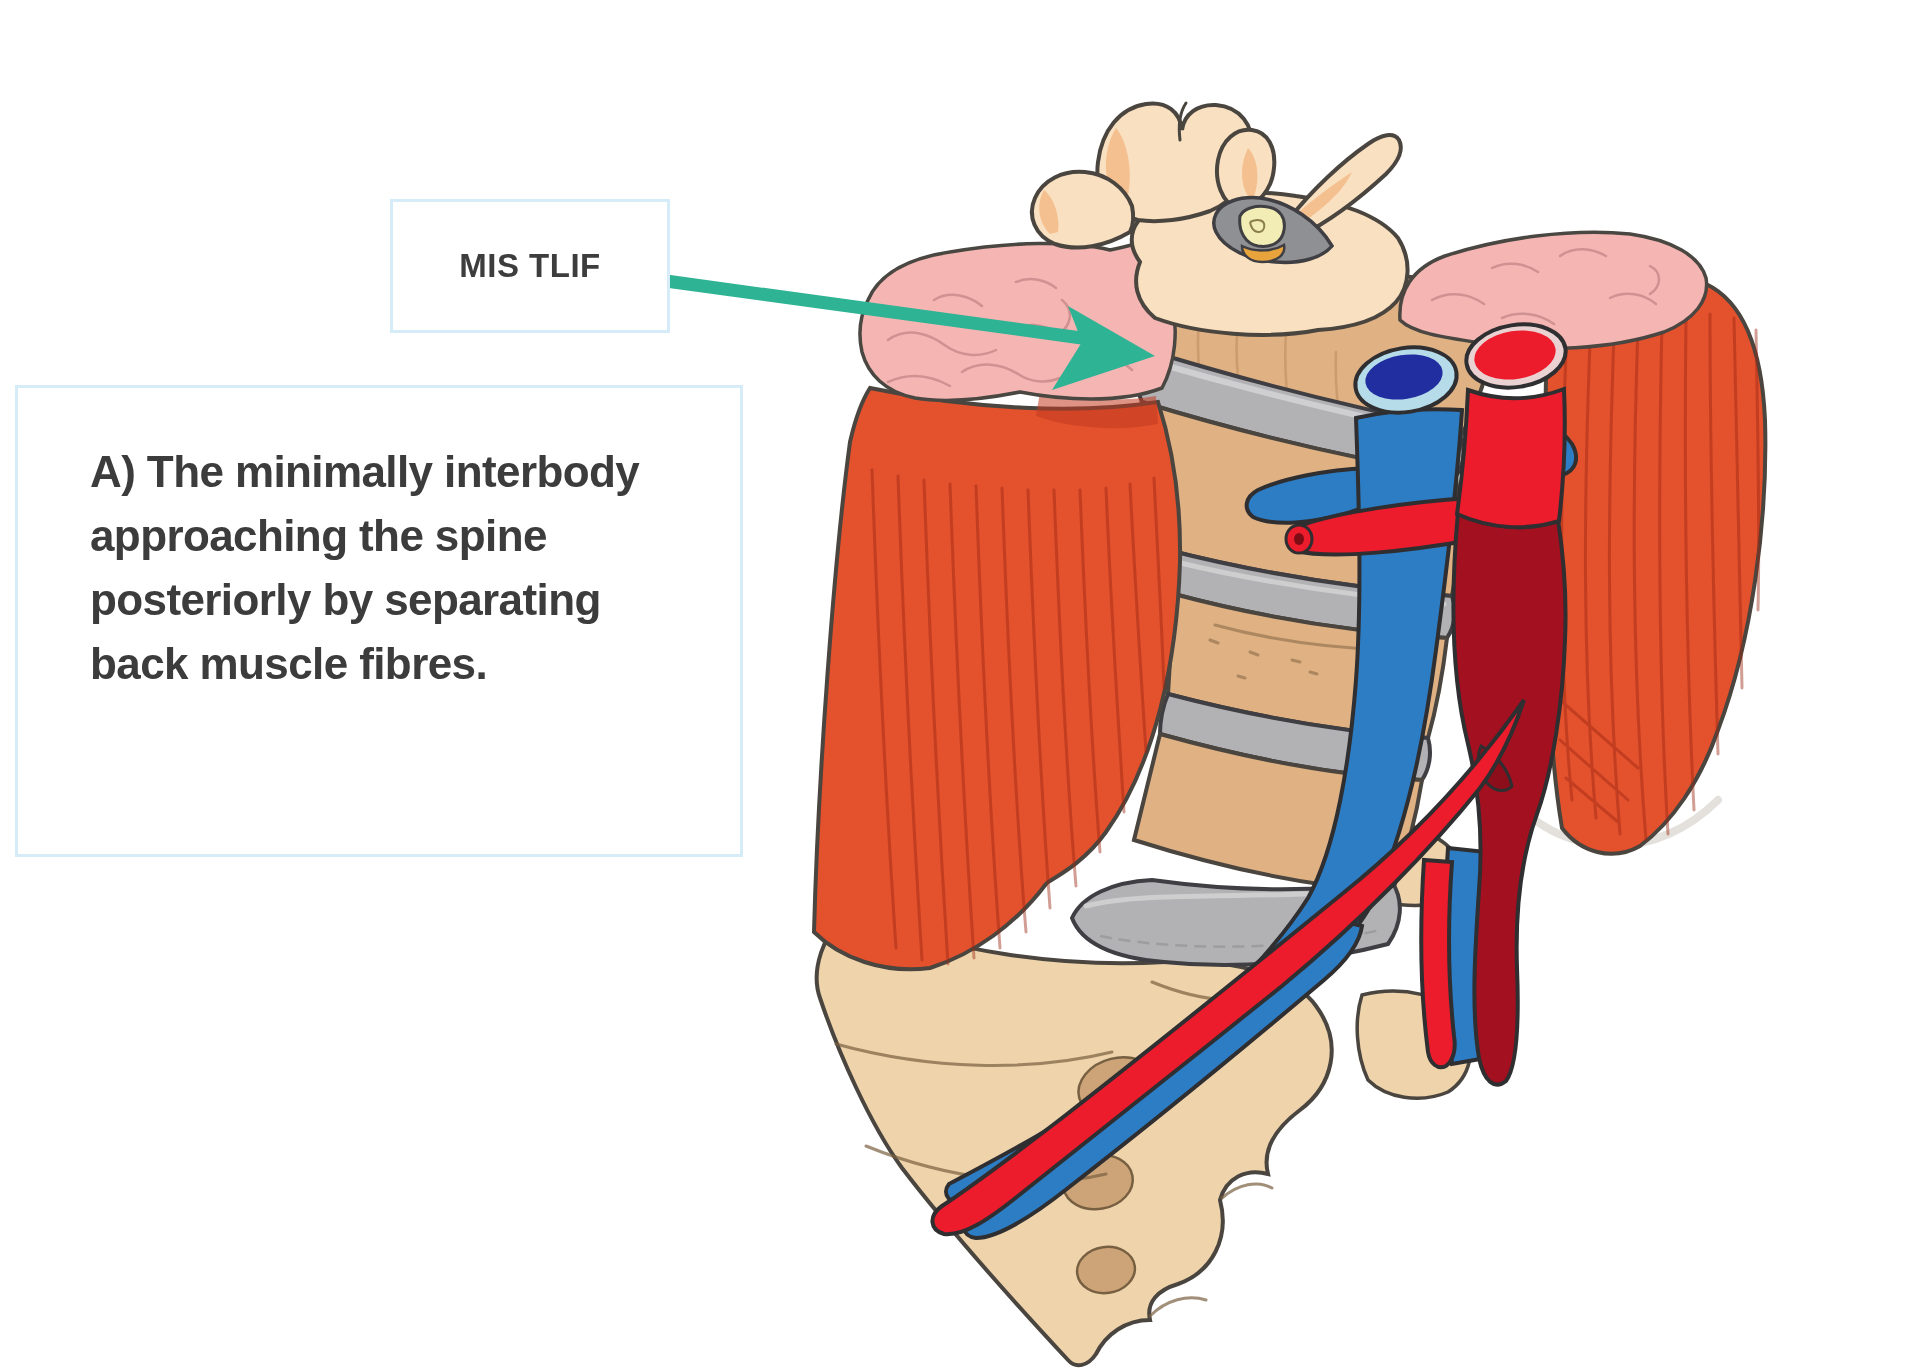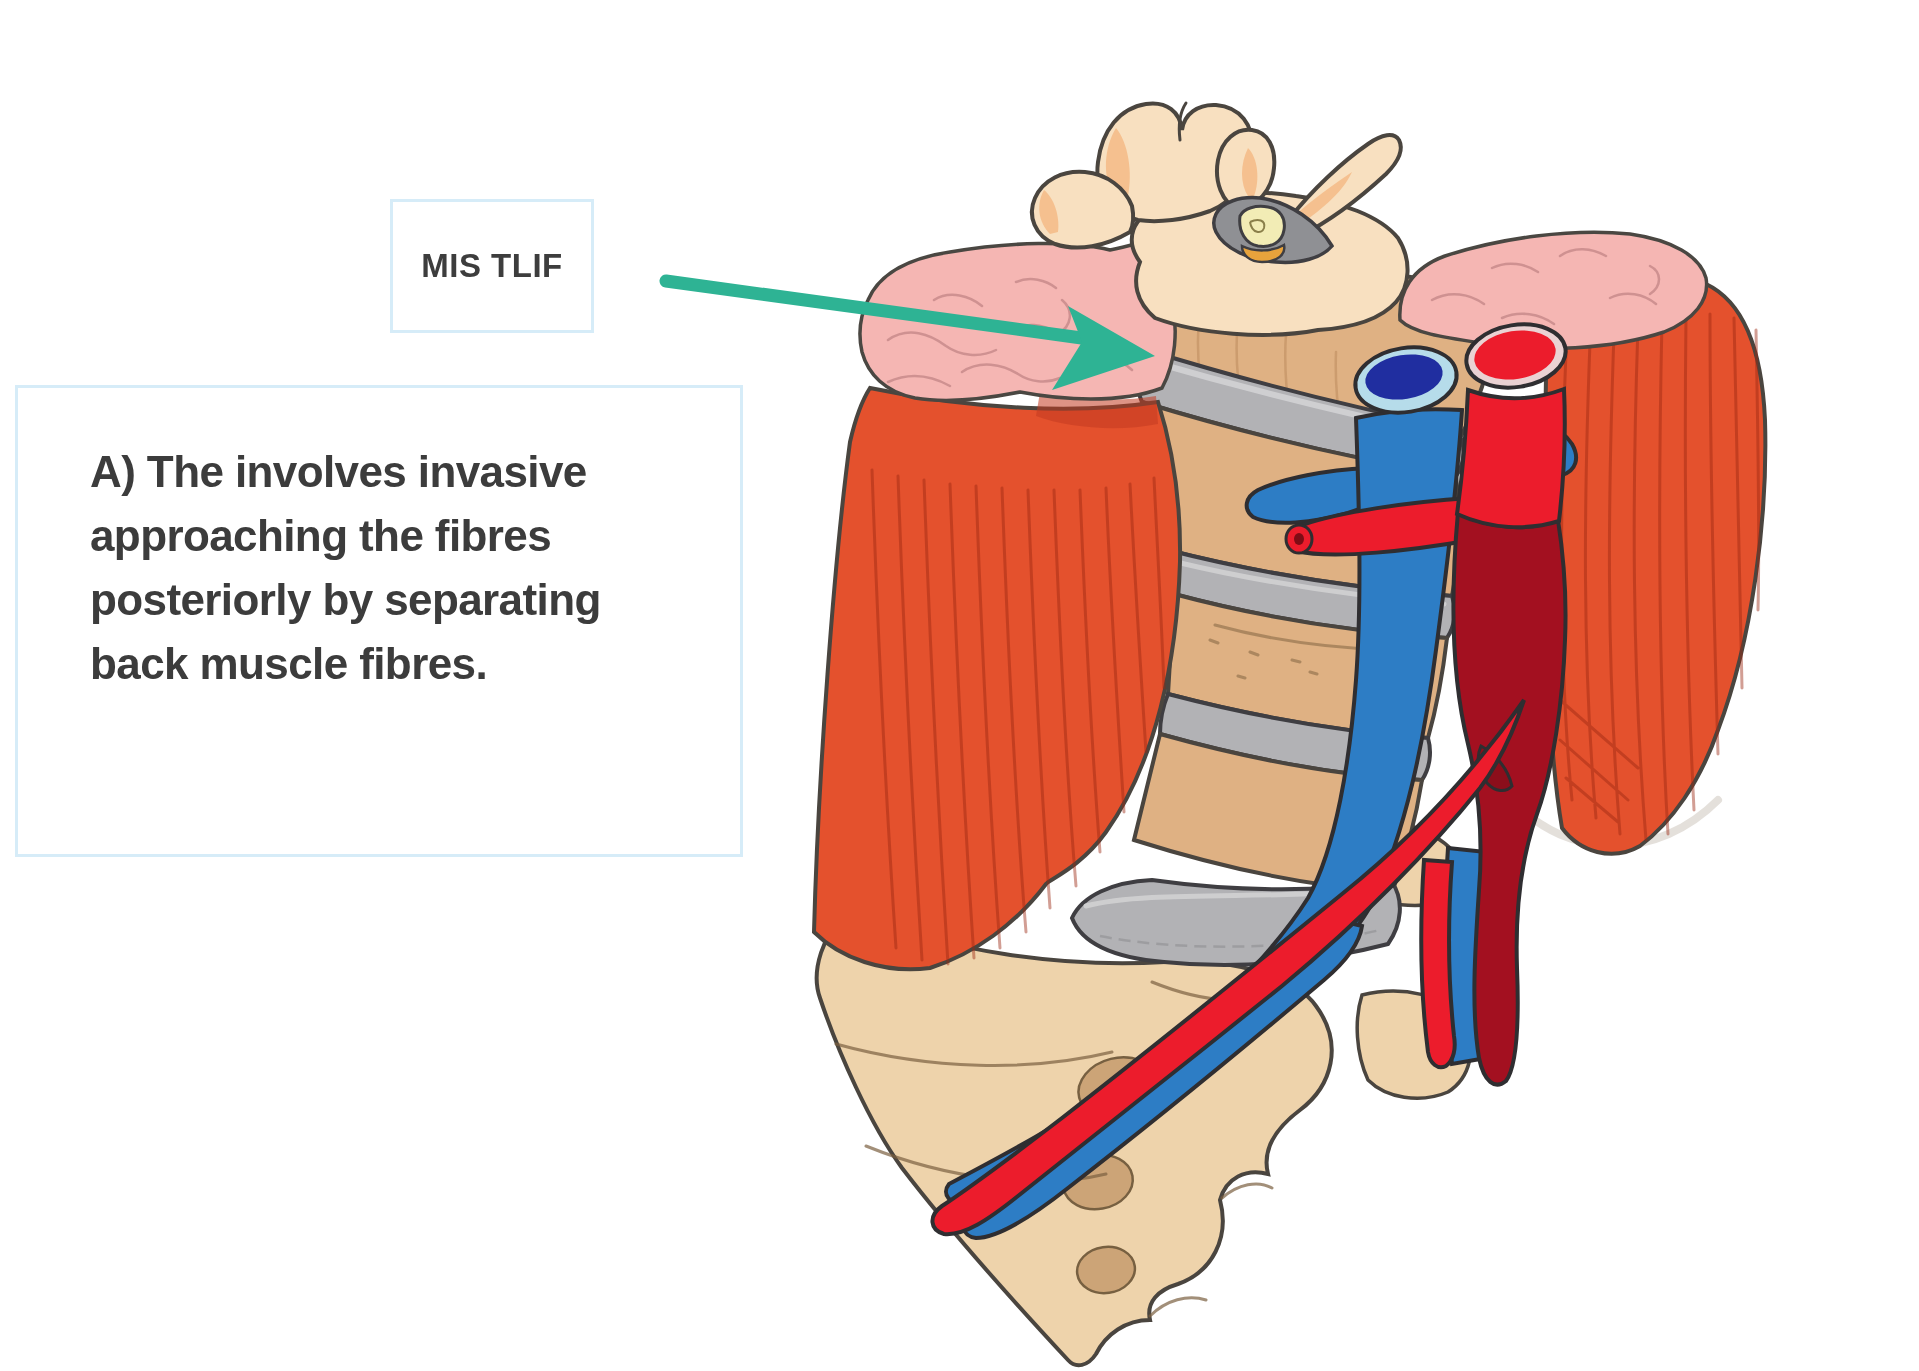"MIS TLIF" .label-box { width: 204px -> 280px }
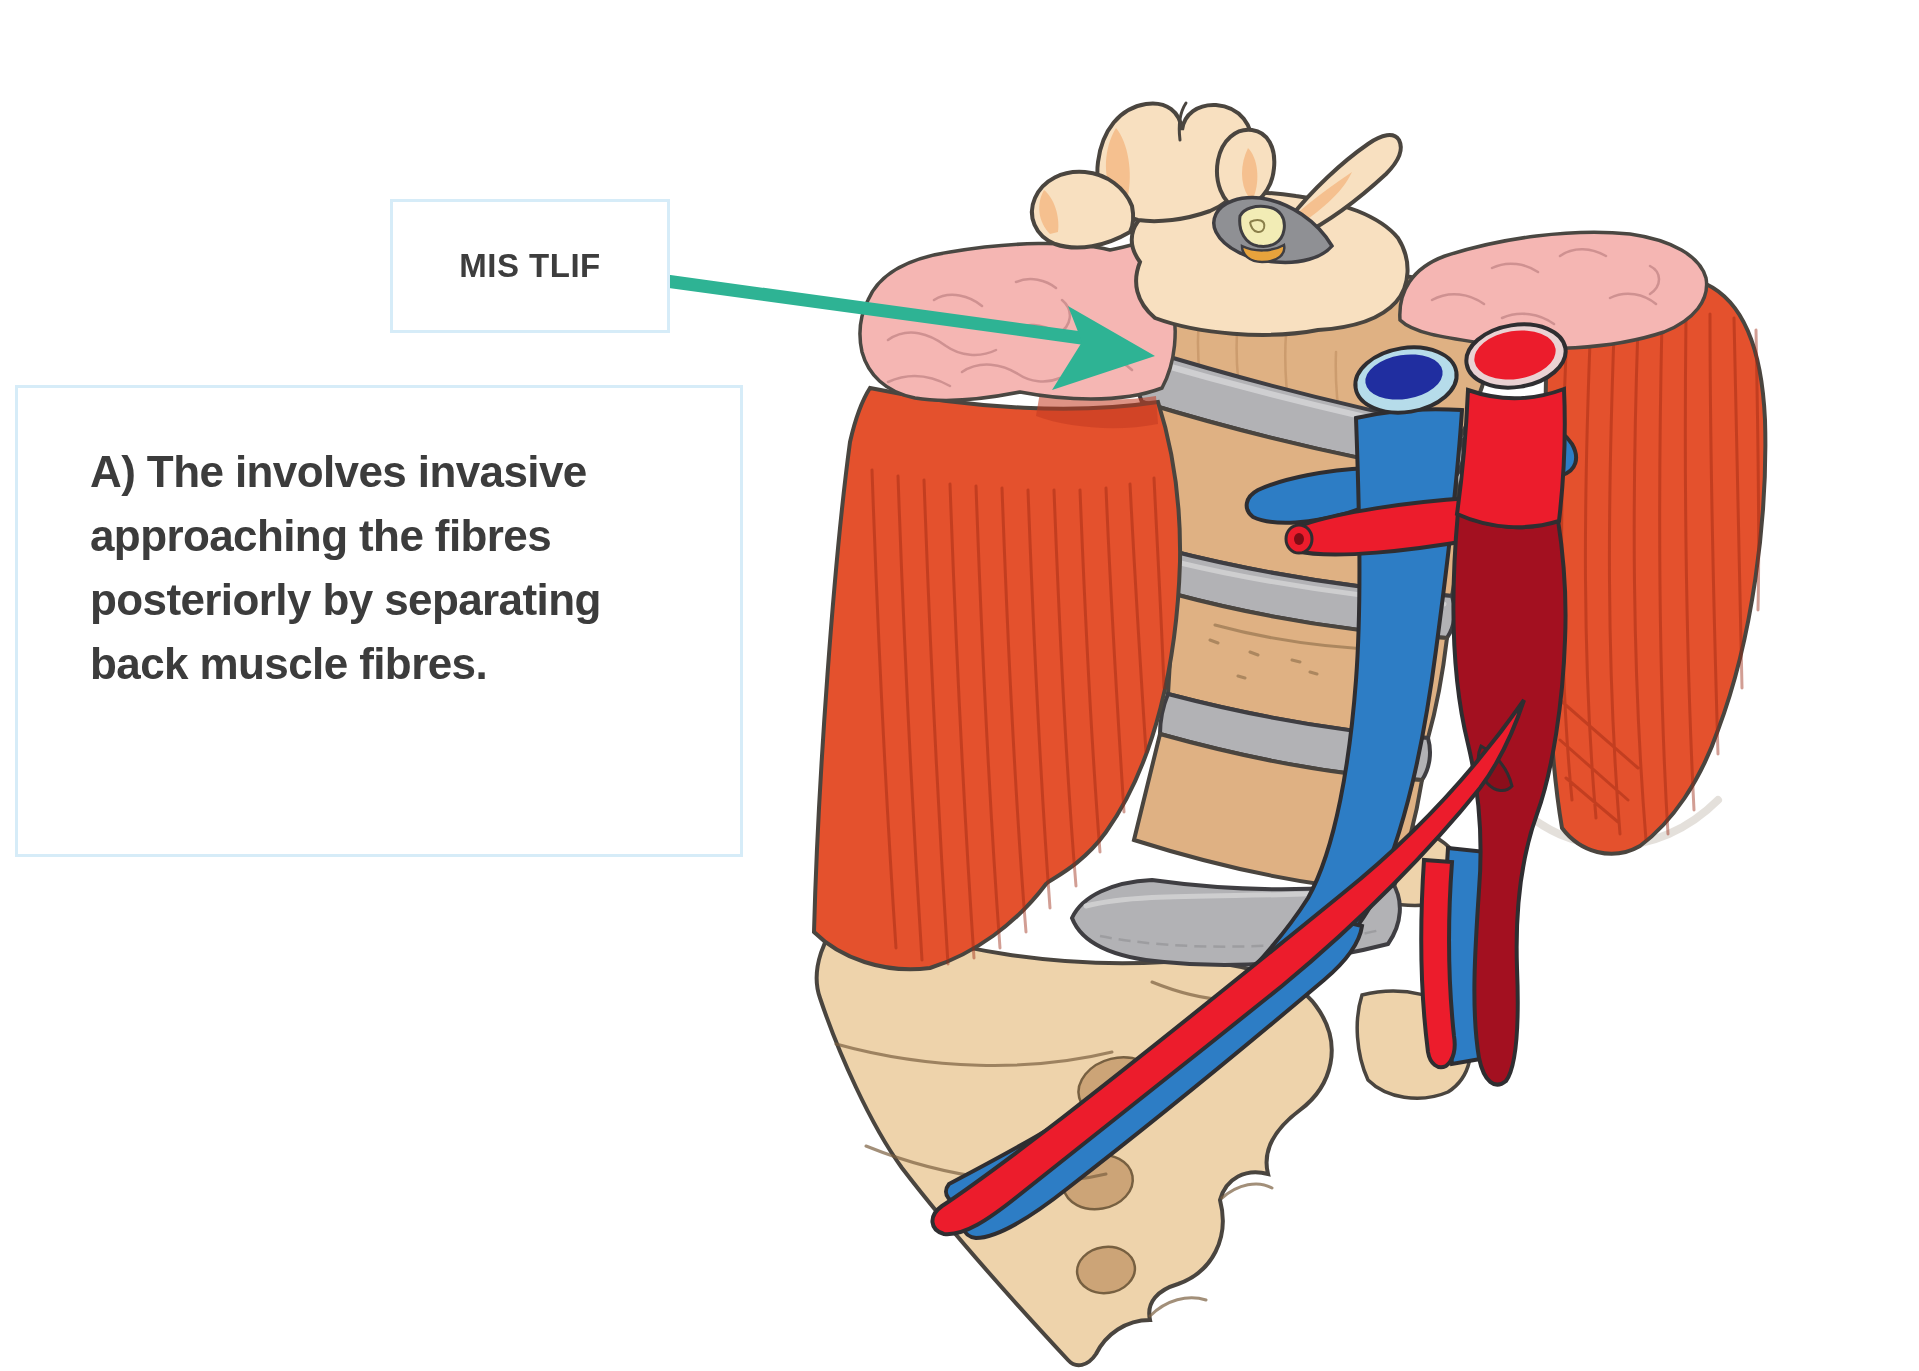"A) The involves invasive" div.cap-line { text: involves invasive -> minimally interbody }
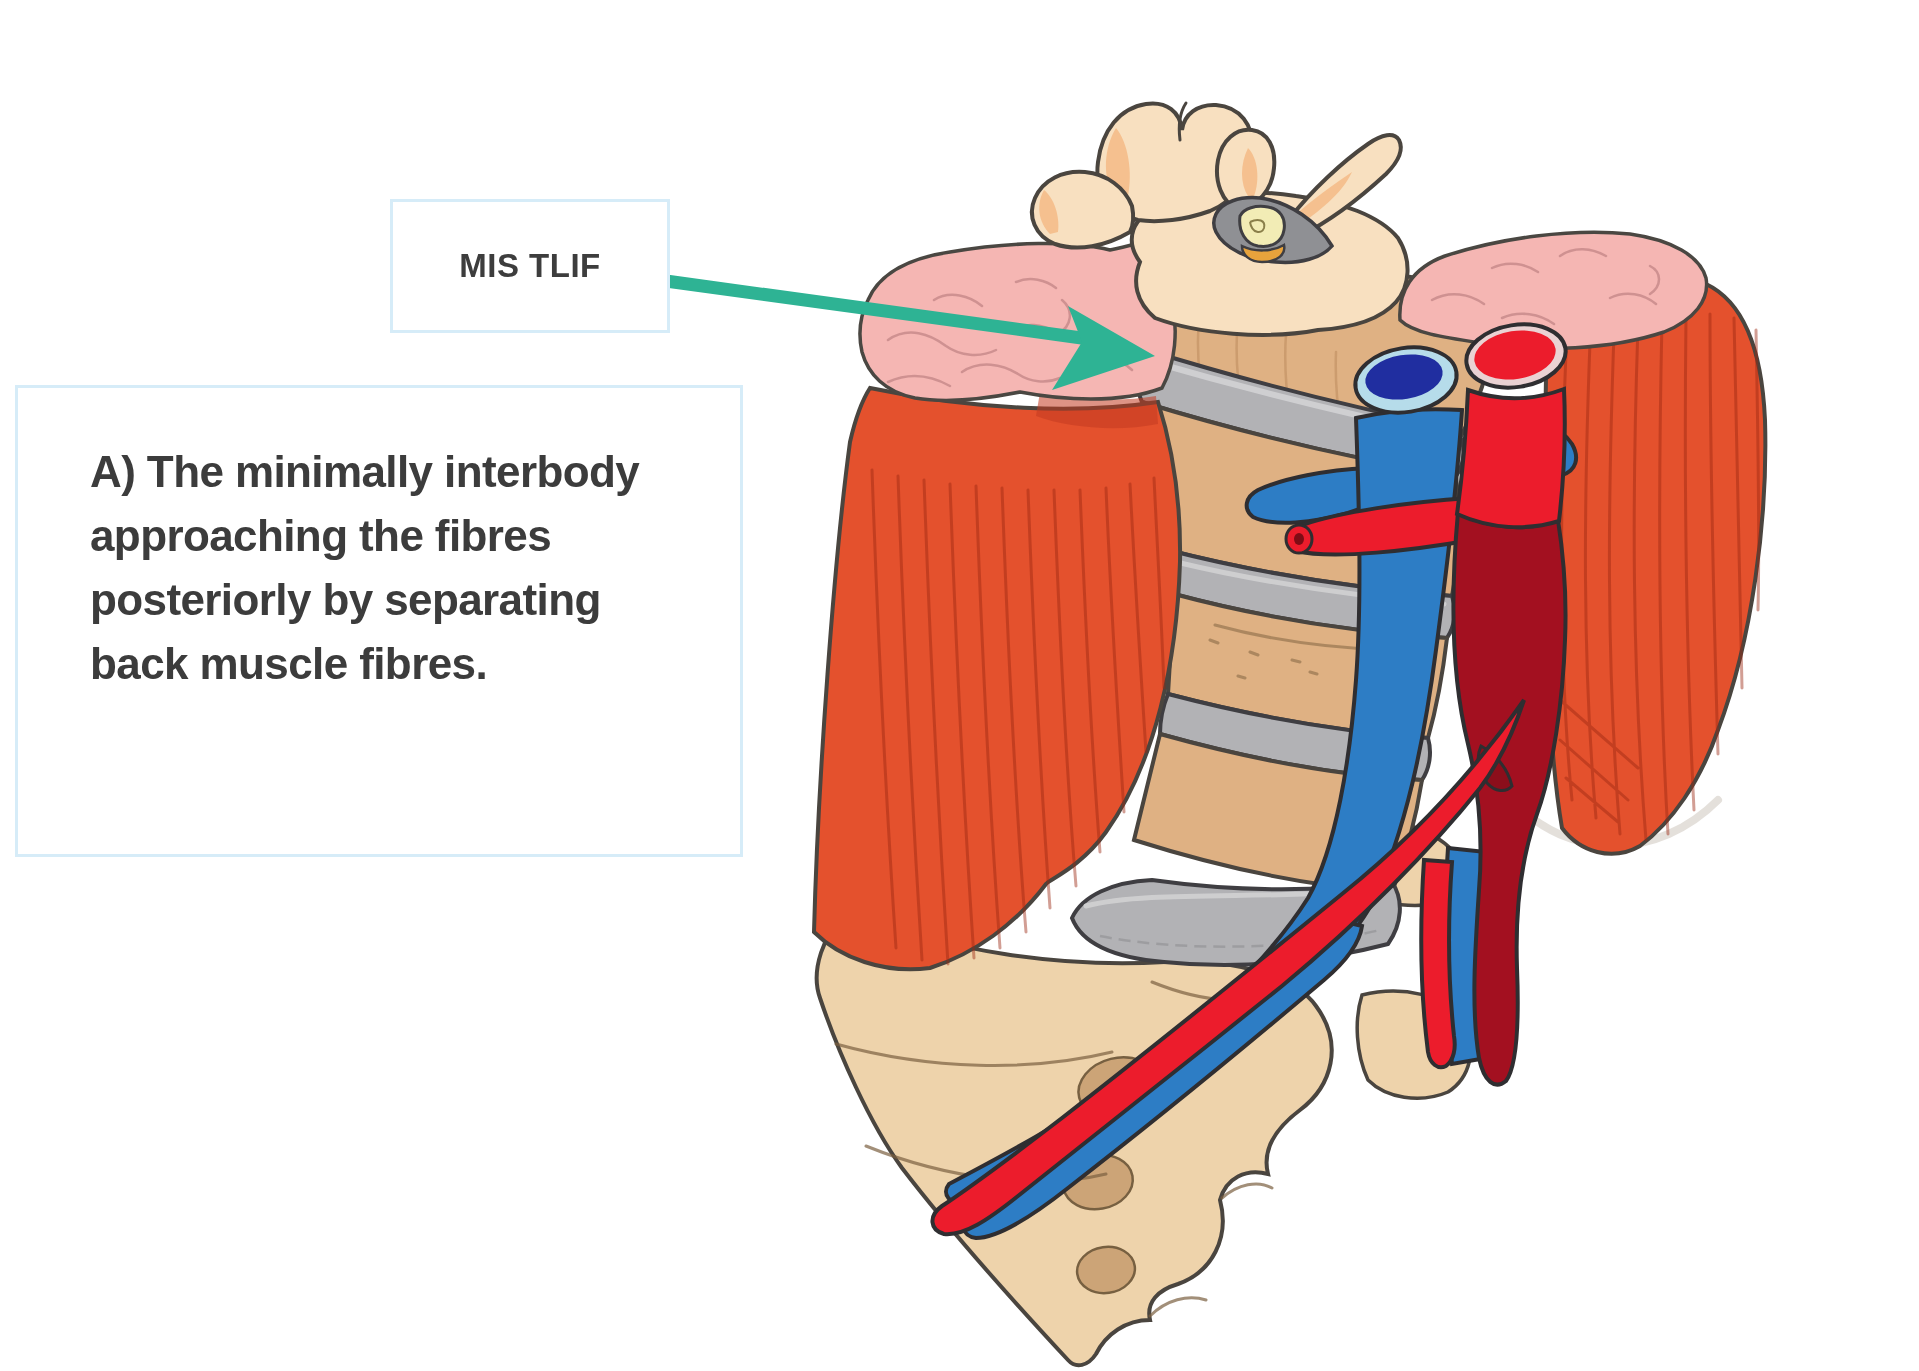"approaching the fibres" div.cap-line { text: fibres -> spine }
